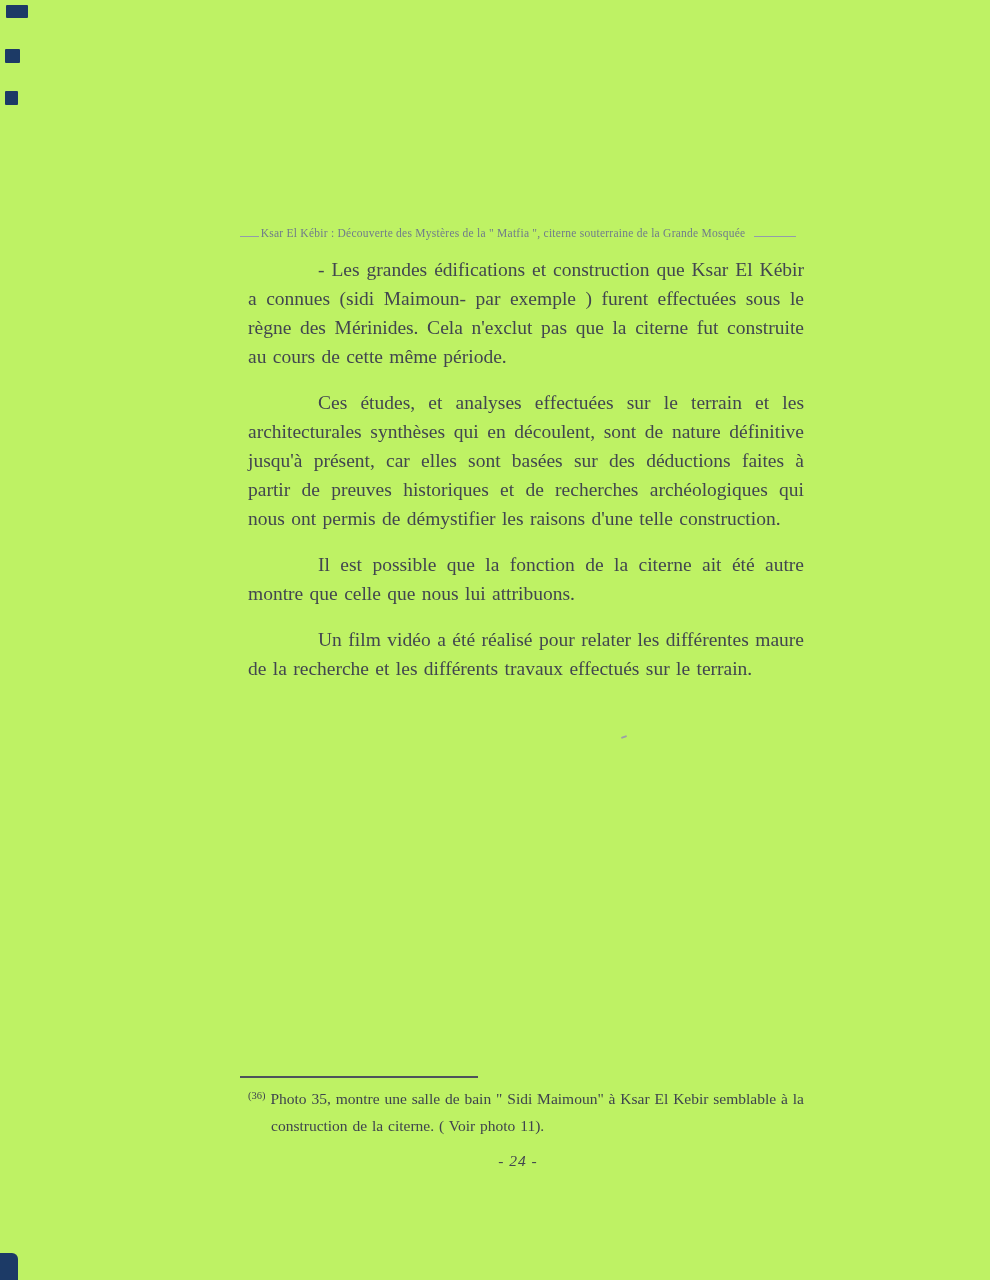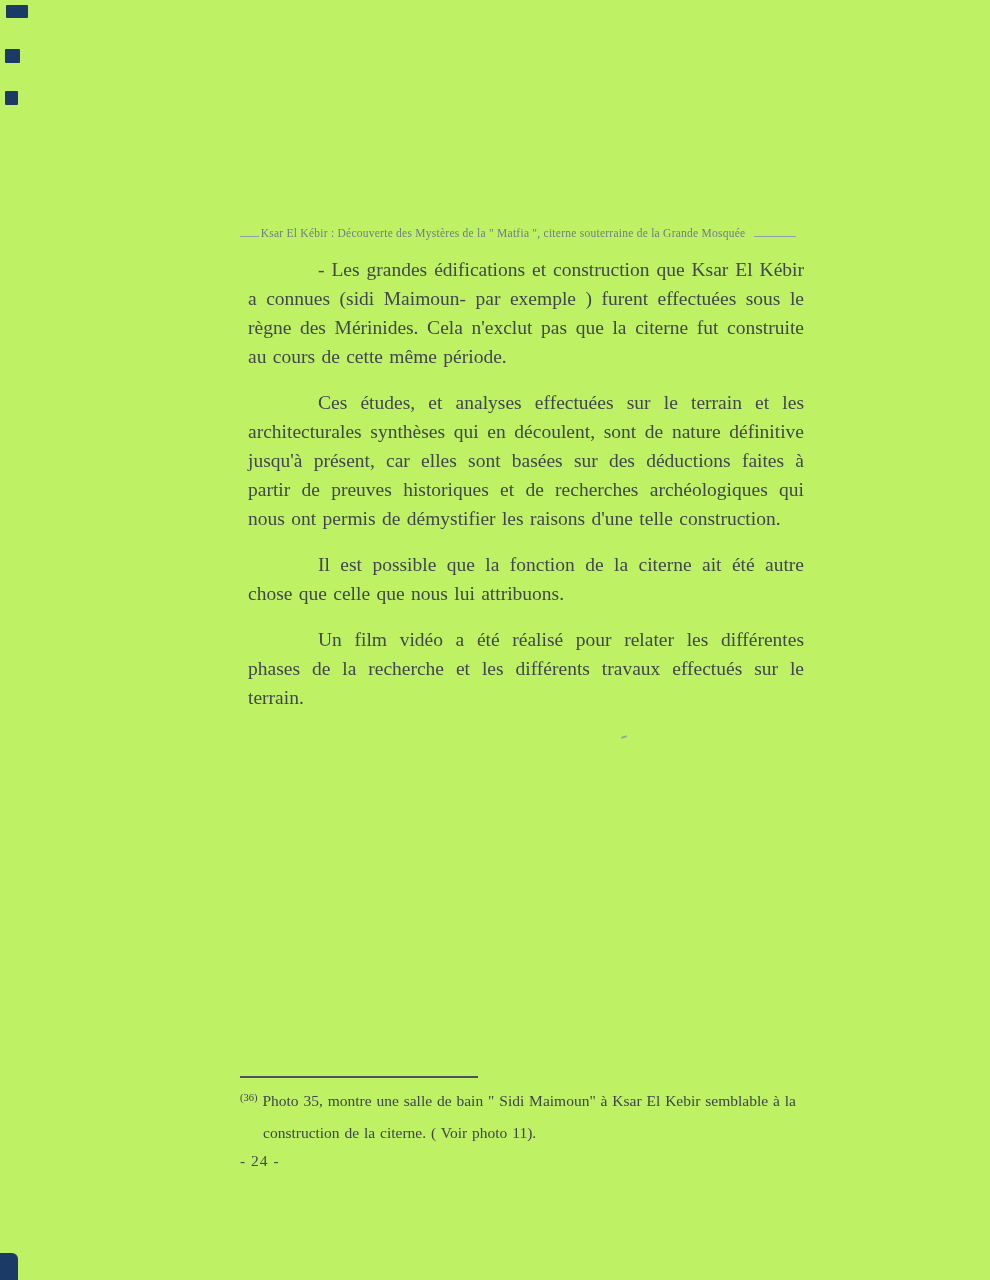"Il est possible que la" p.para { text: chose -> montre }
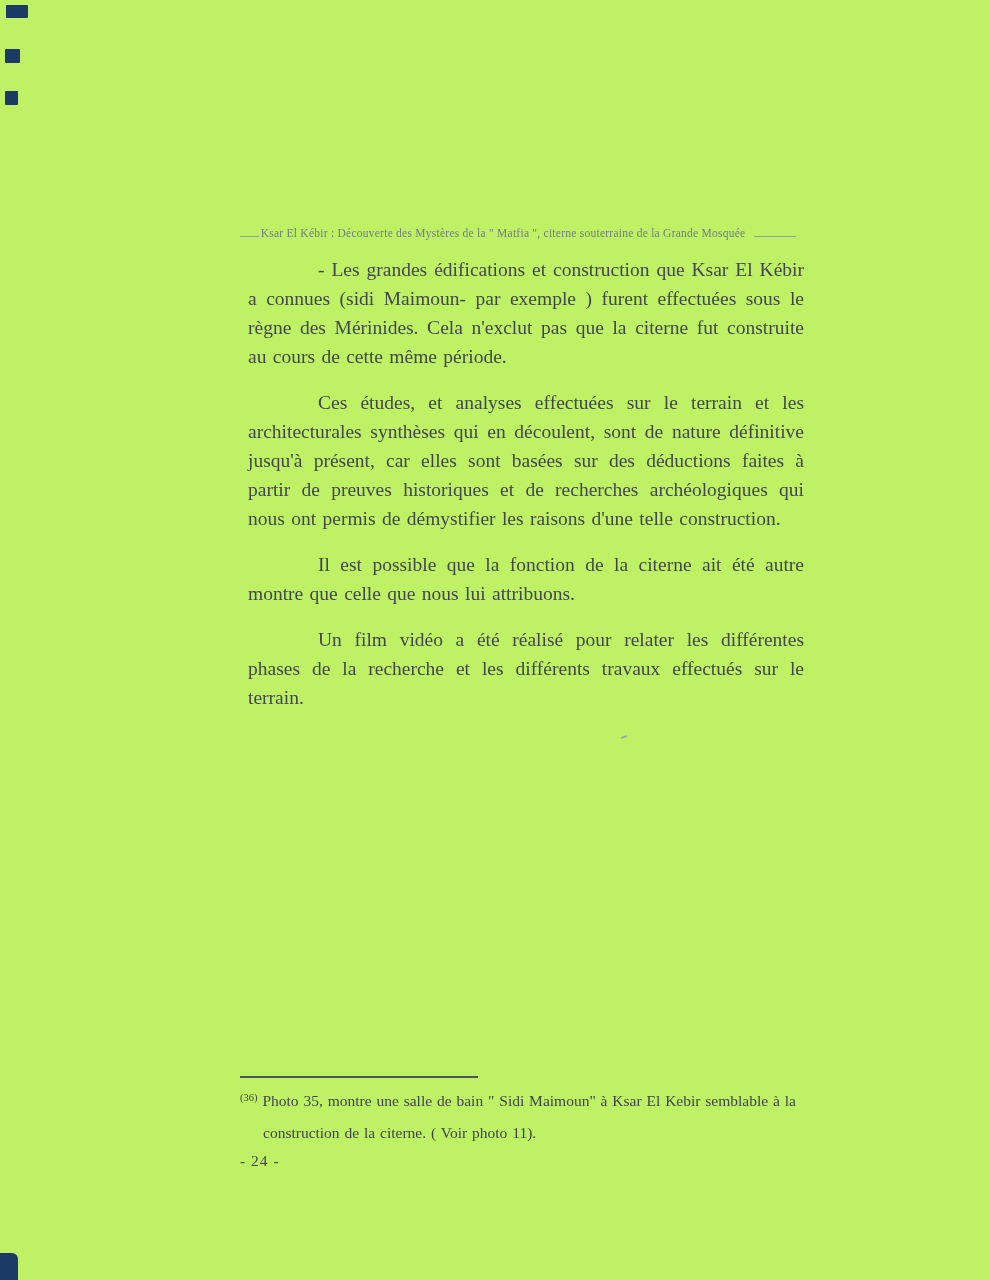"Un film vidéo a été" p.para { text: phases -> maure }
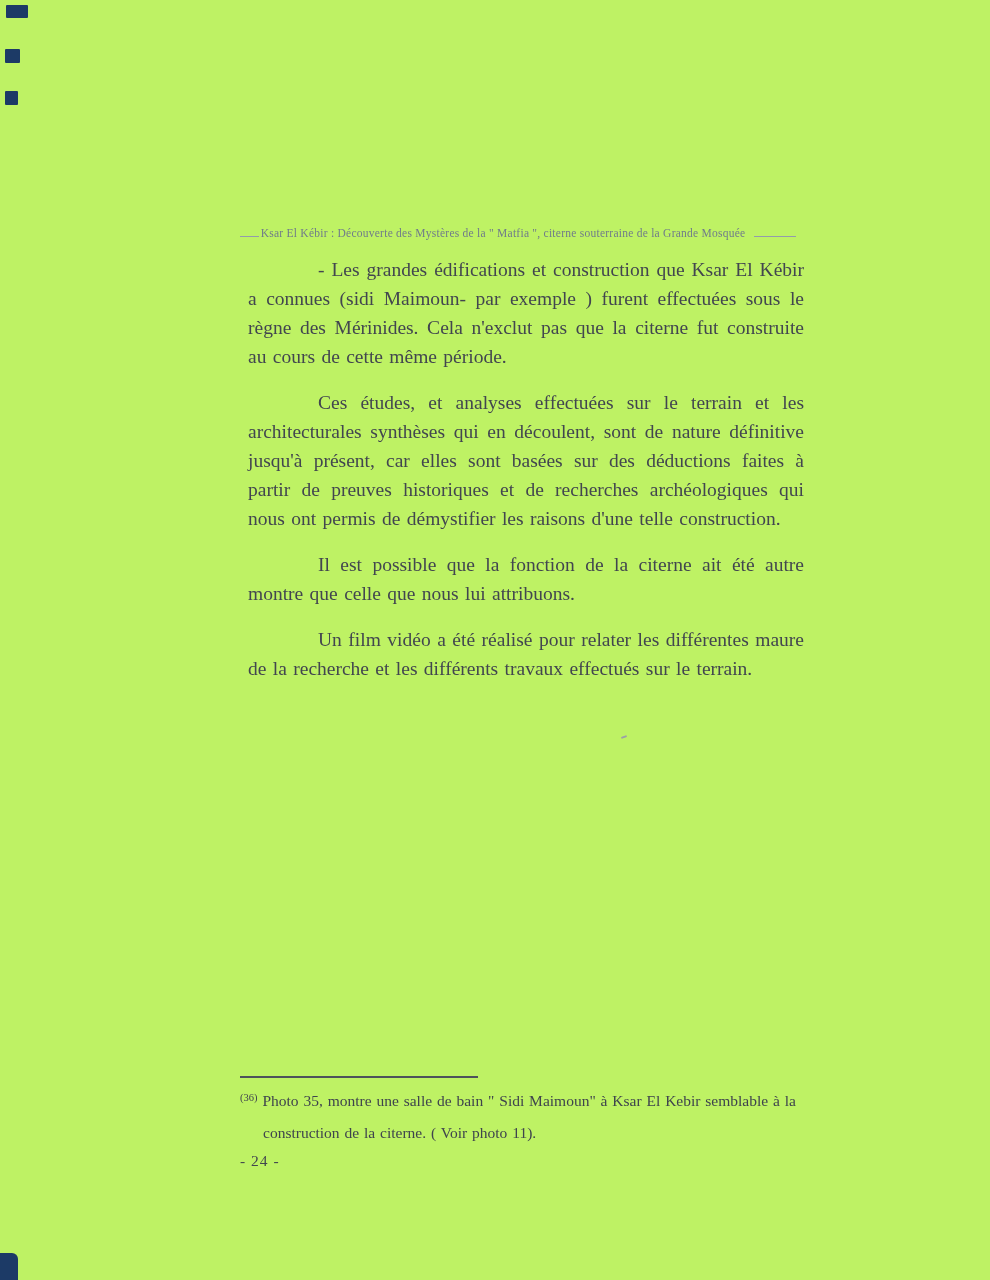"(36) Photo 35, montre une" .footnote { left: 240px -> 248px; line-height: 30px -> 25px }
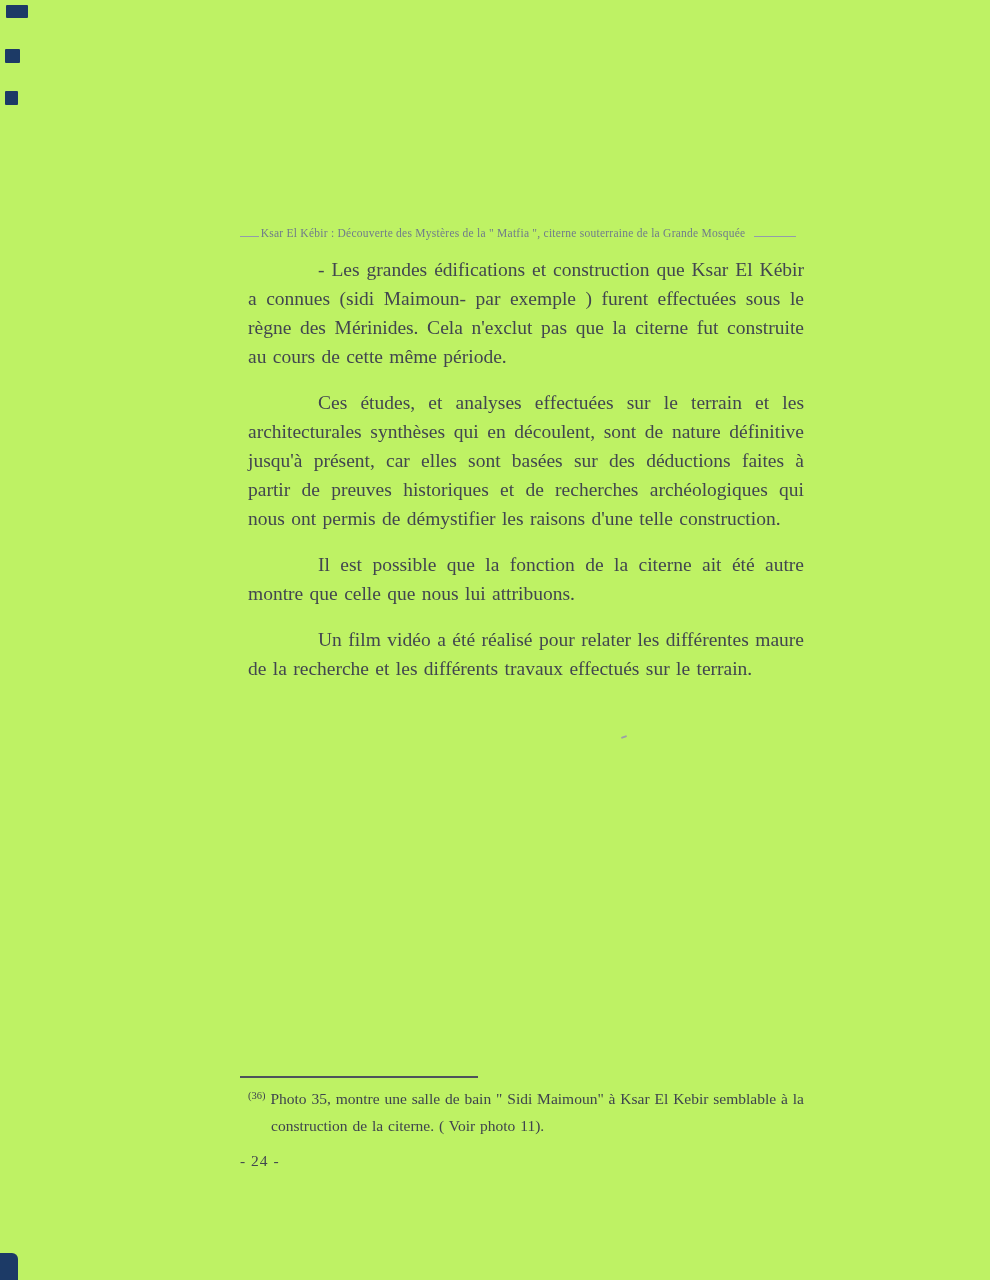"- 24 -" .page-number { font-style: none -> italic; text-align: left -> center }
